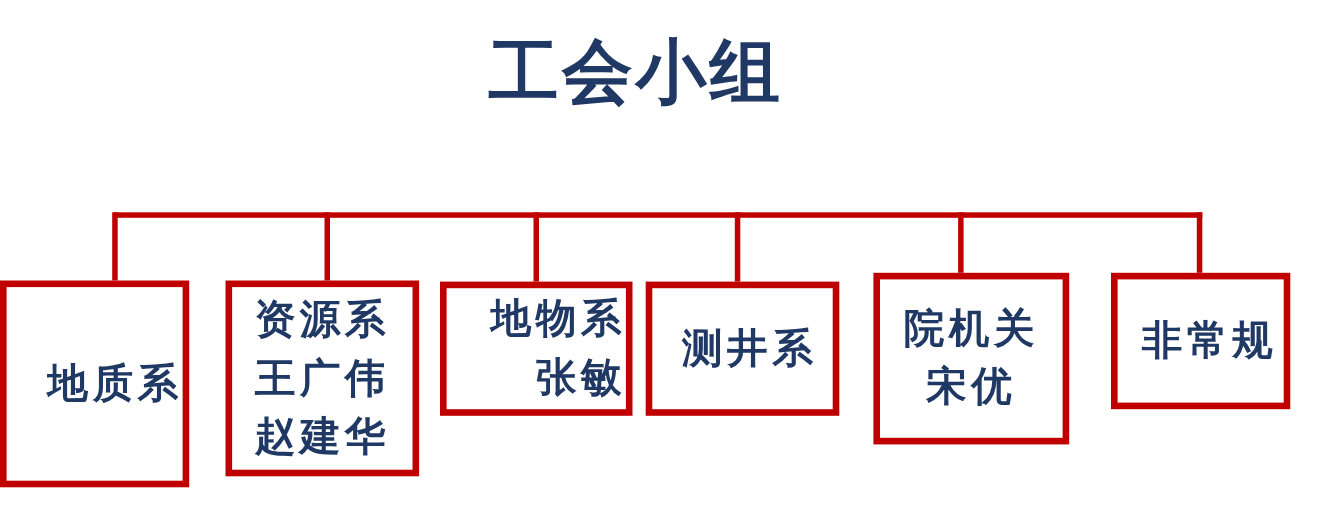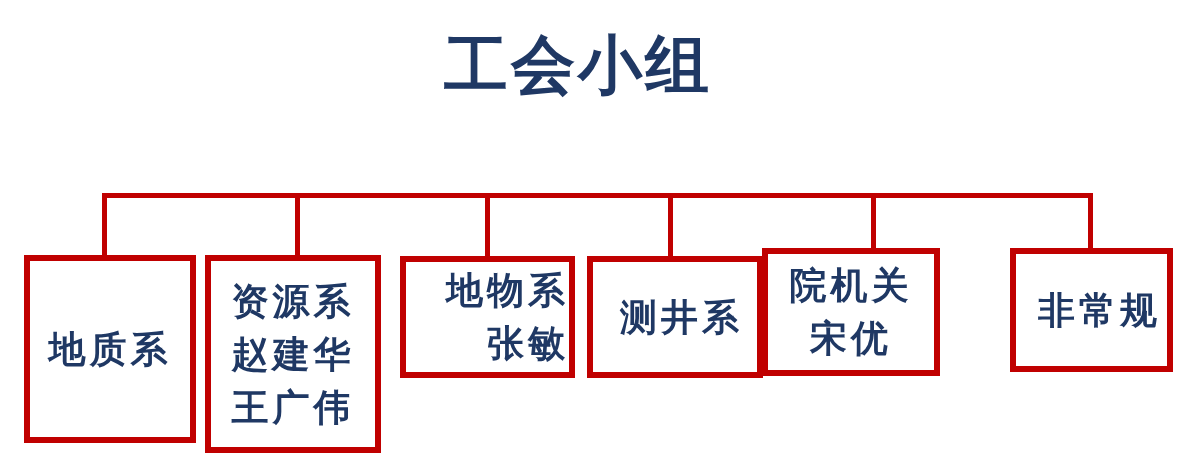"资源系" .b2 { height: 198px -> 178px }
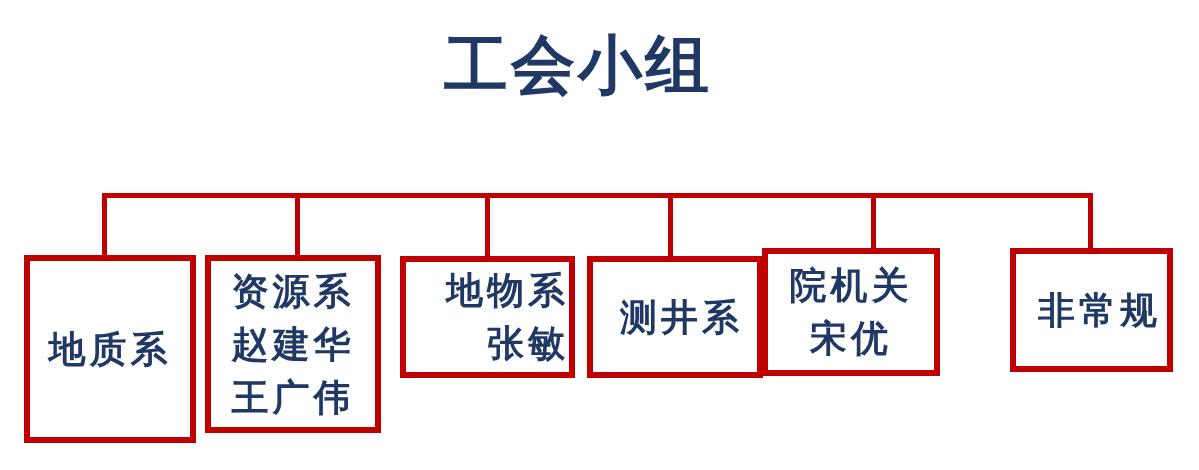"院机关" .b5 { height: 128px -> 156px; left: 762px -> 794px }
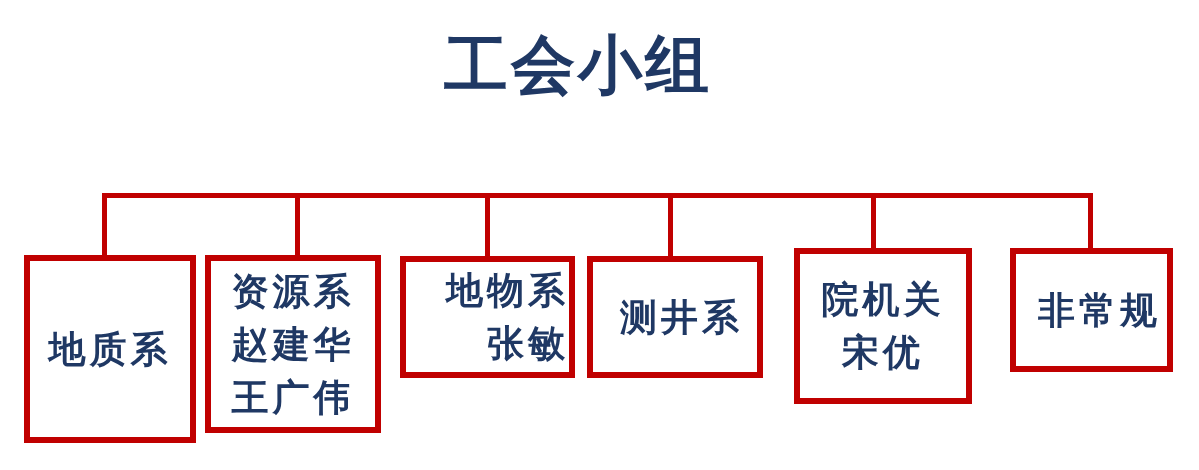"地质系" .b1 { align-items: none -> flex-end; left: 24px -> 0 }
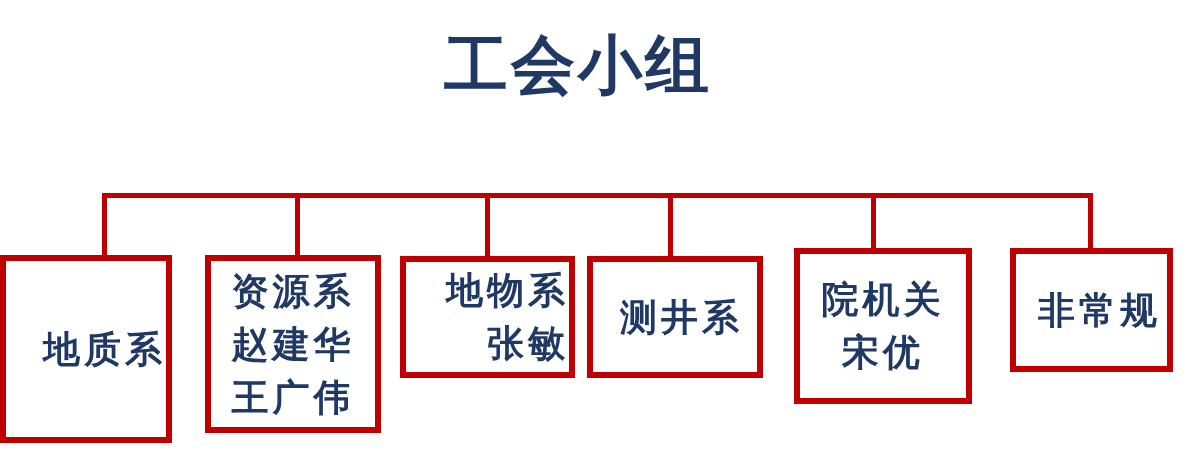"赵建华" span { order: before "王广伟" -> after "王广伟" }
